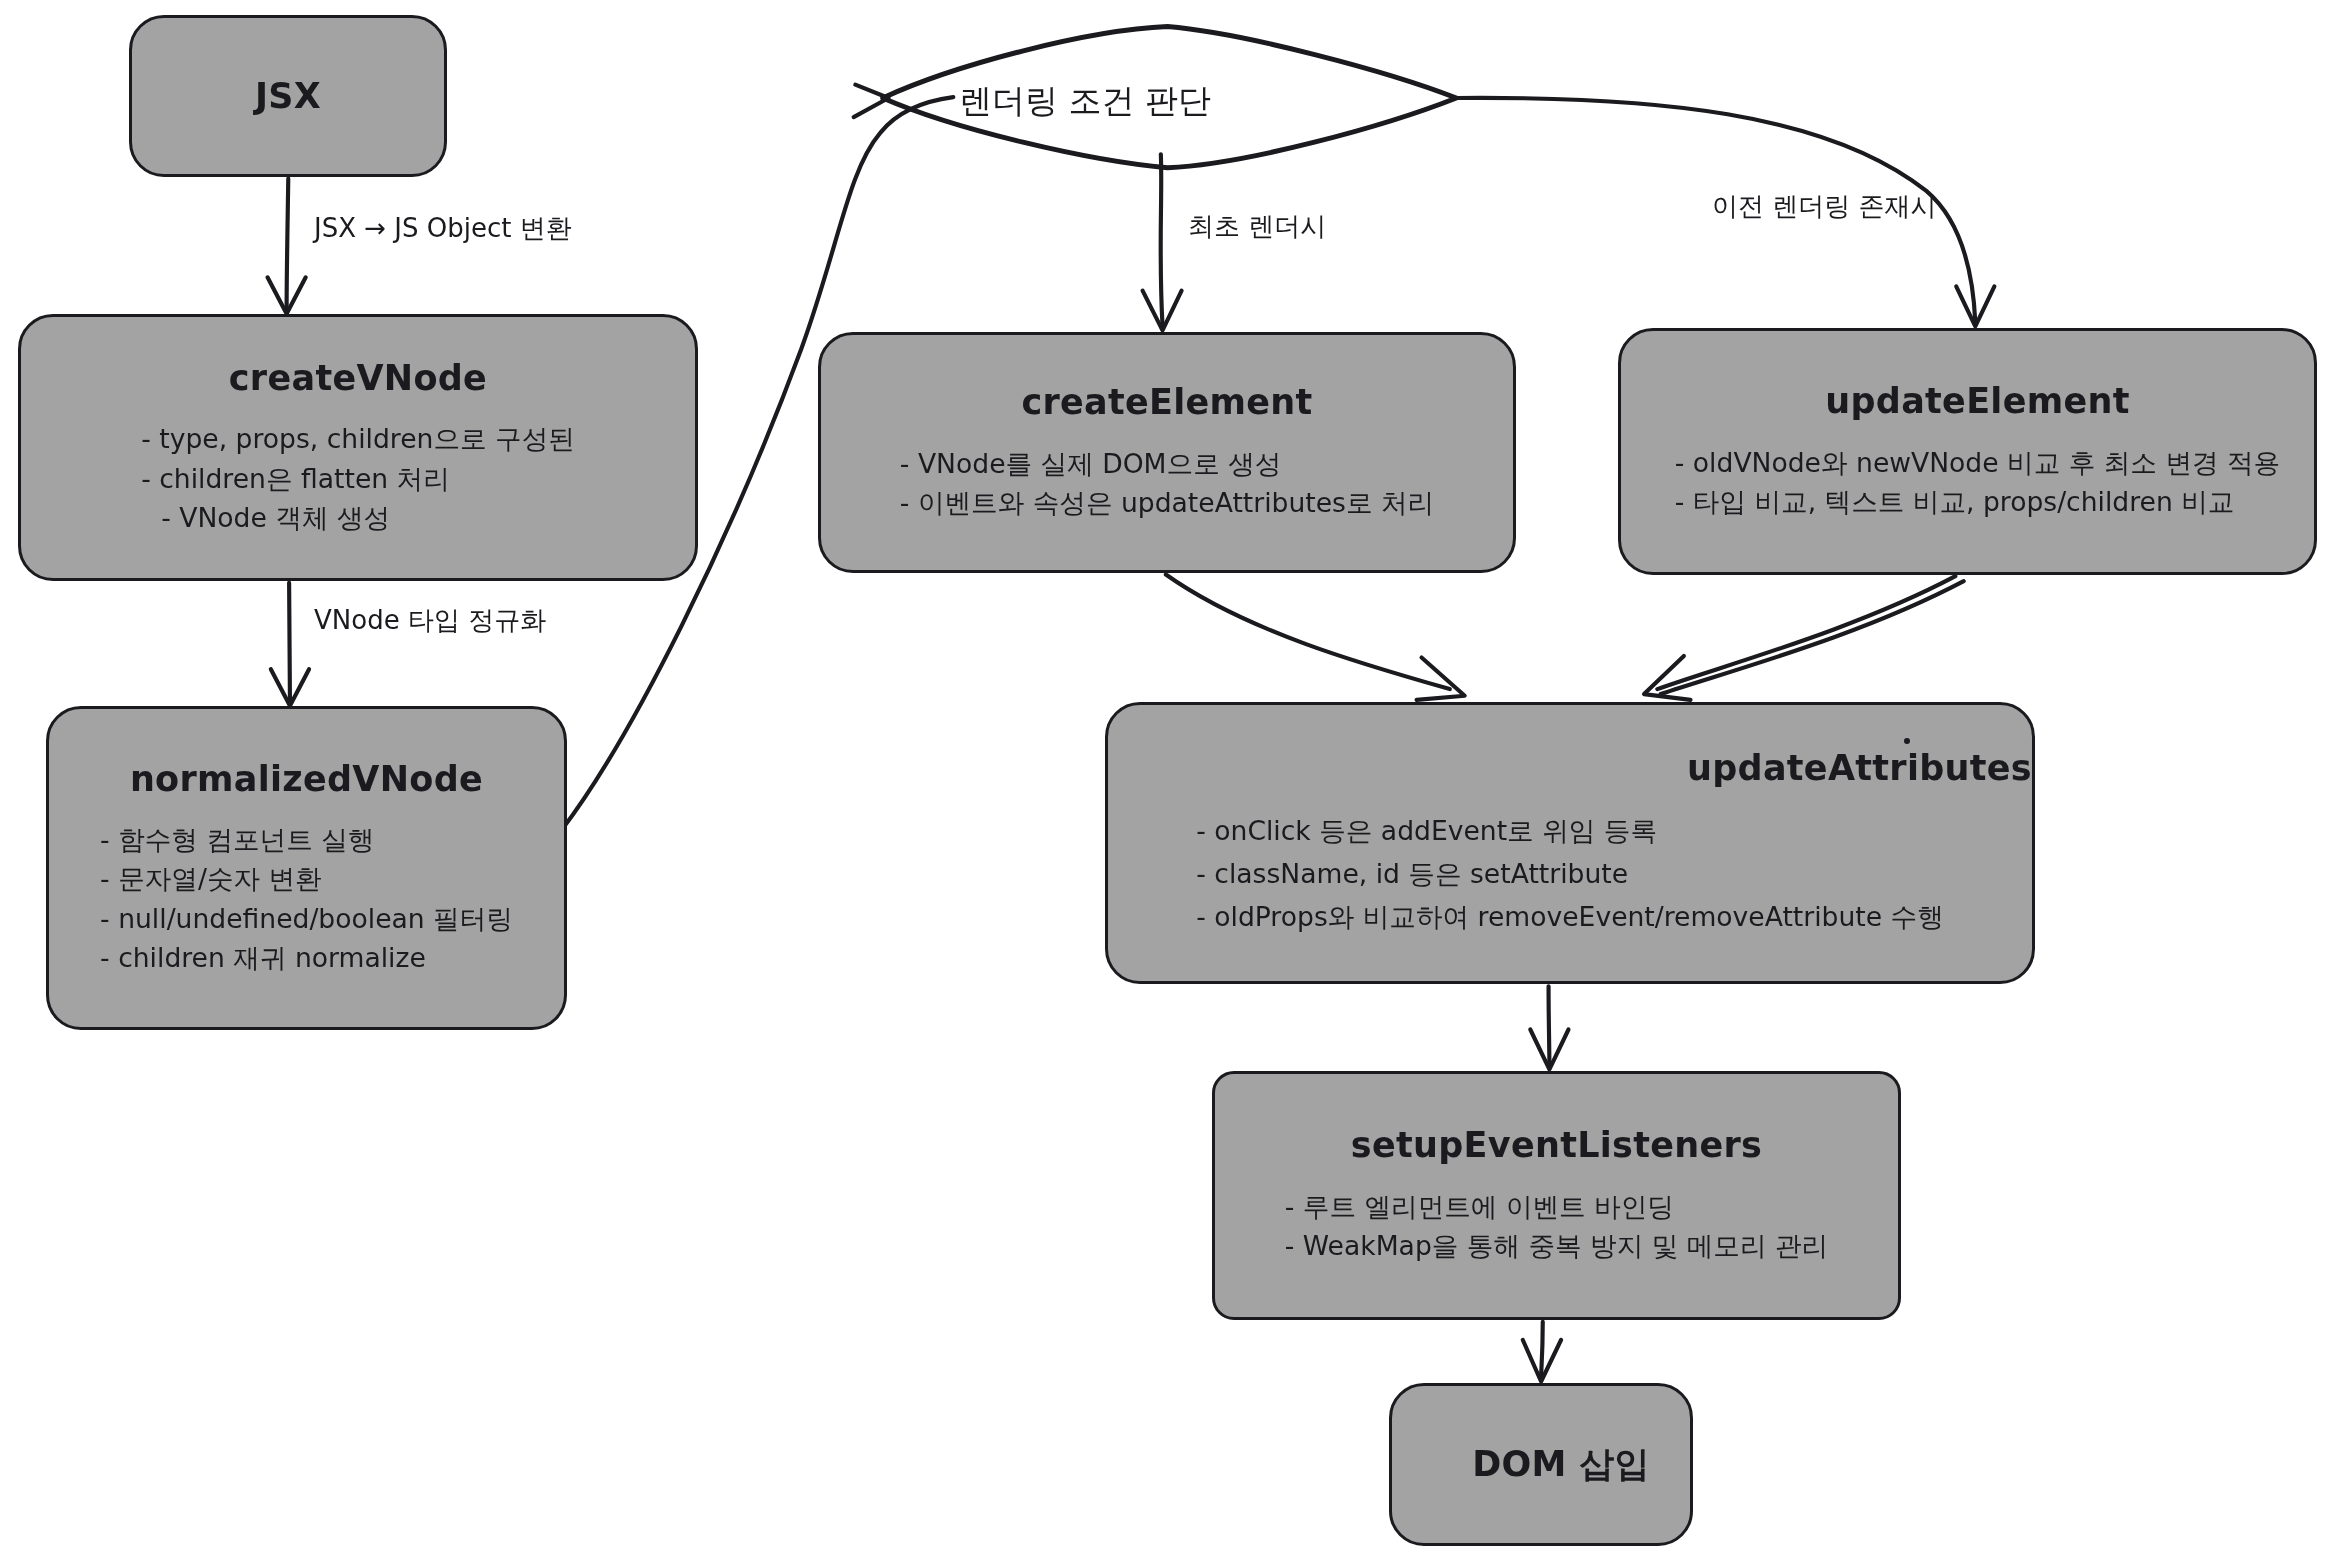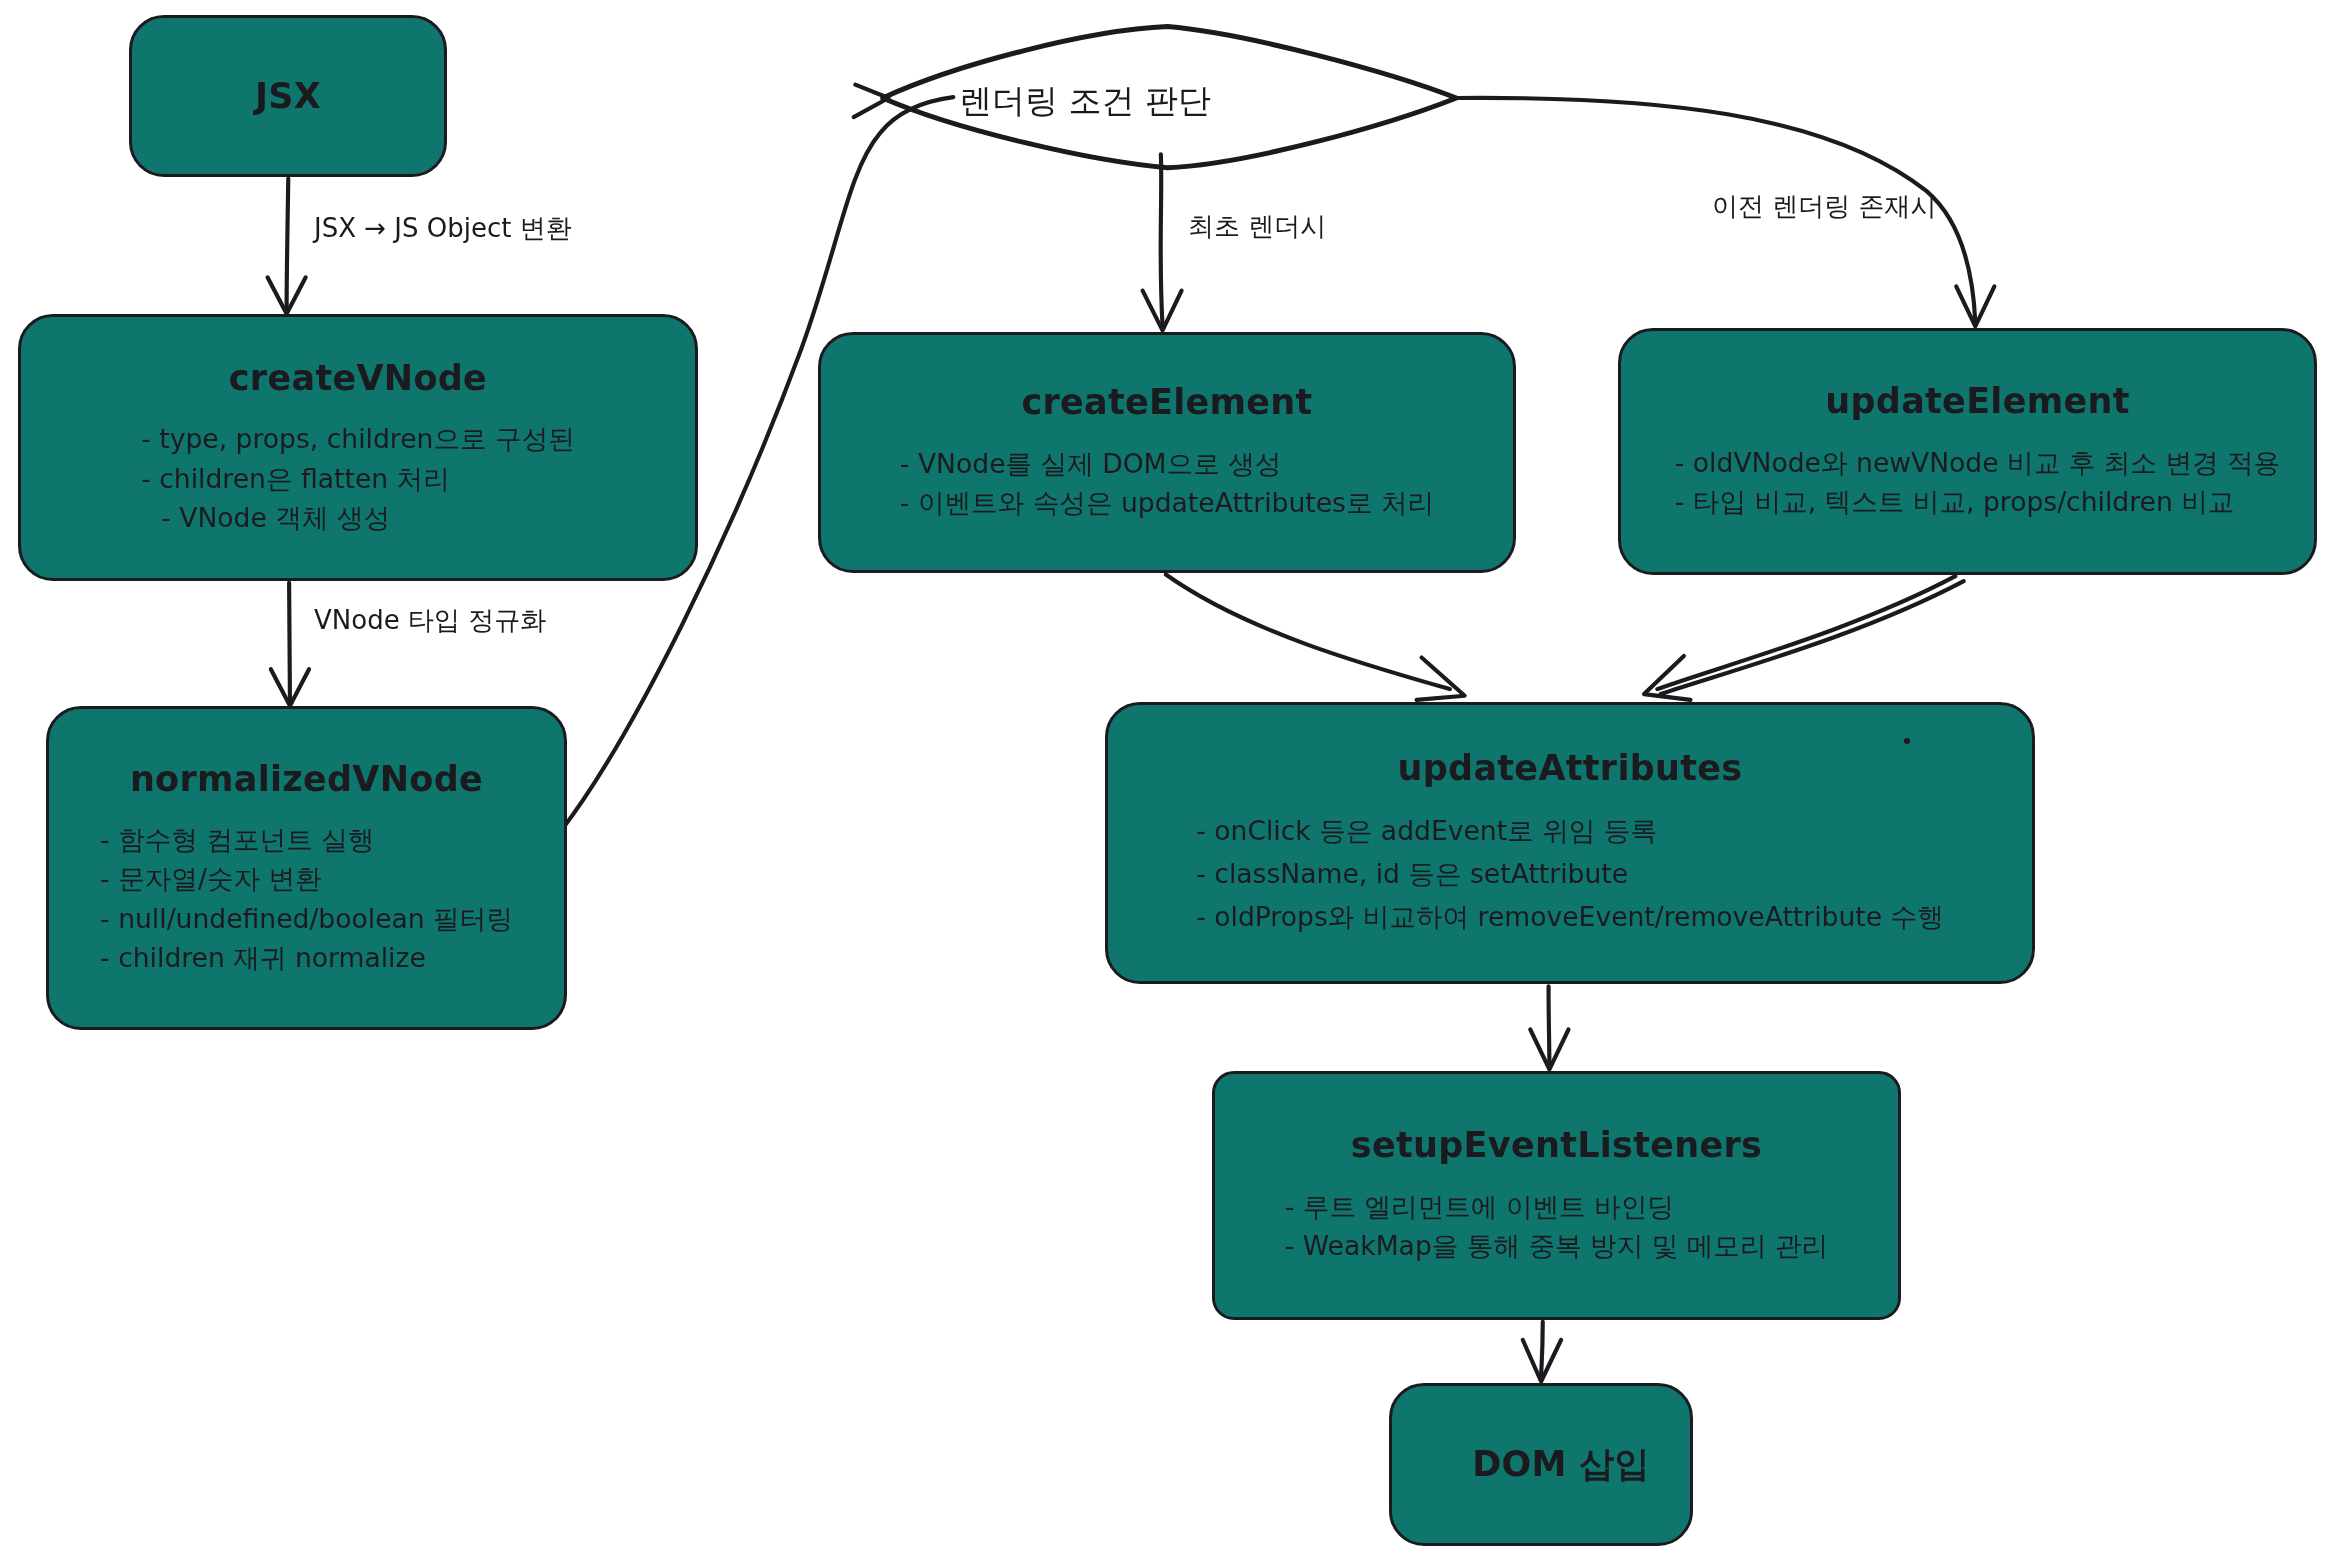"JSX" .node { background: #0f766e -> #a3a3a3 }
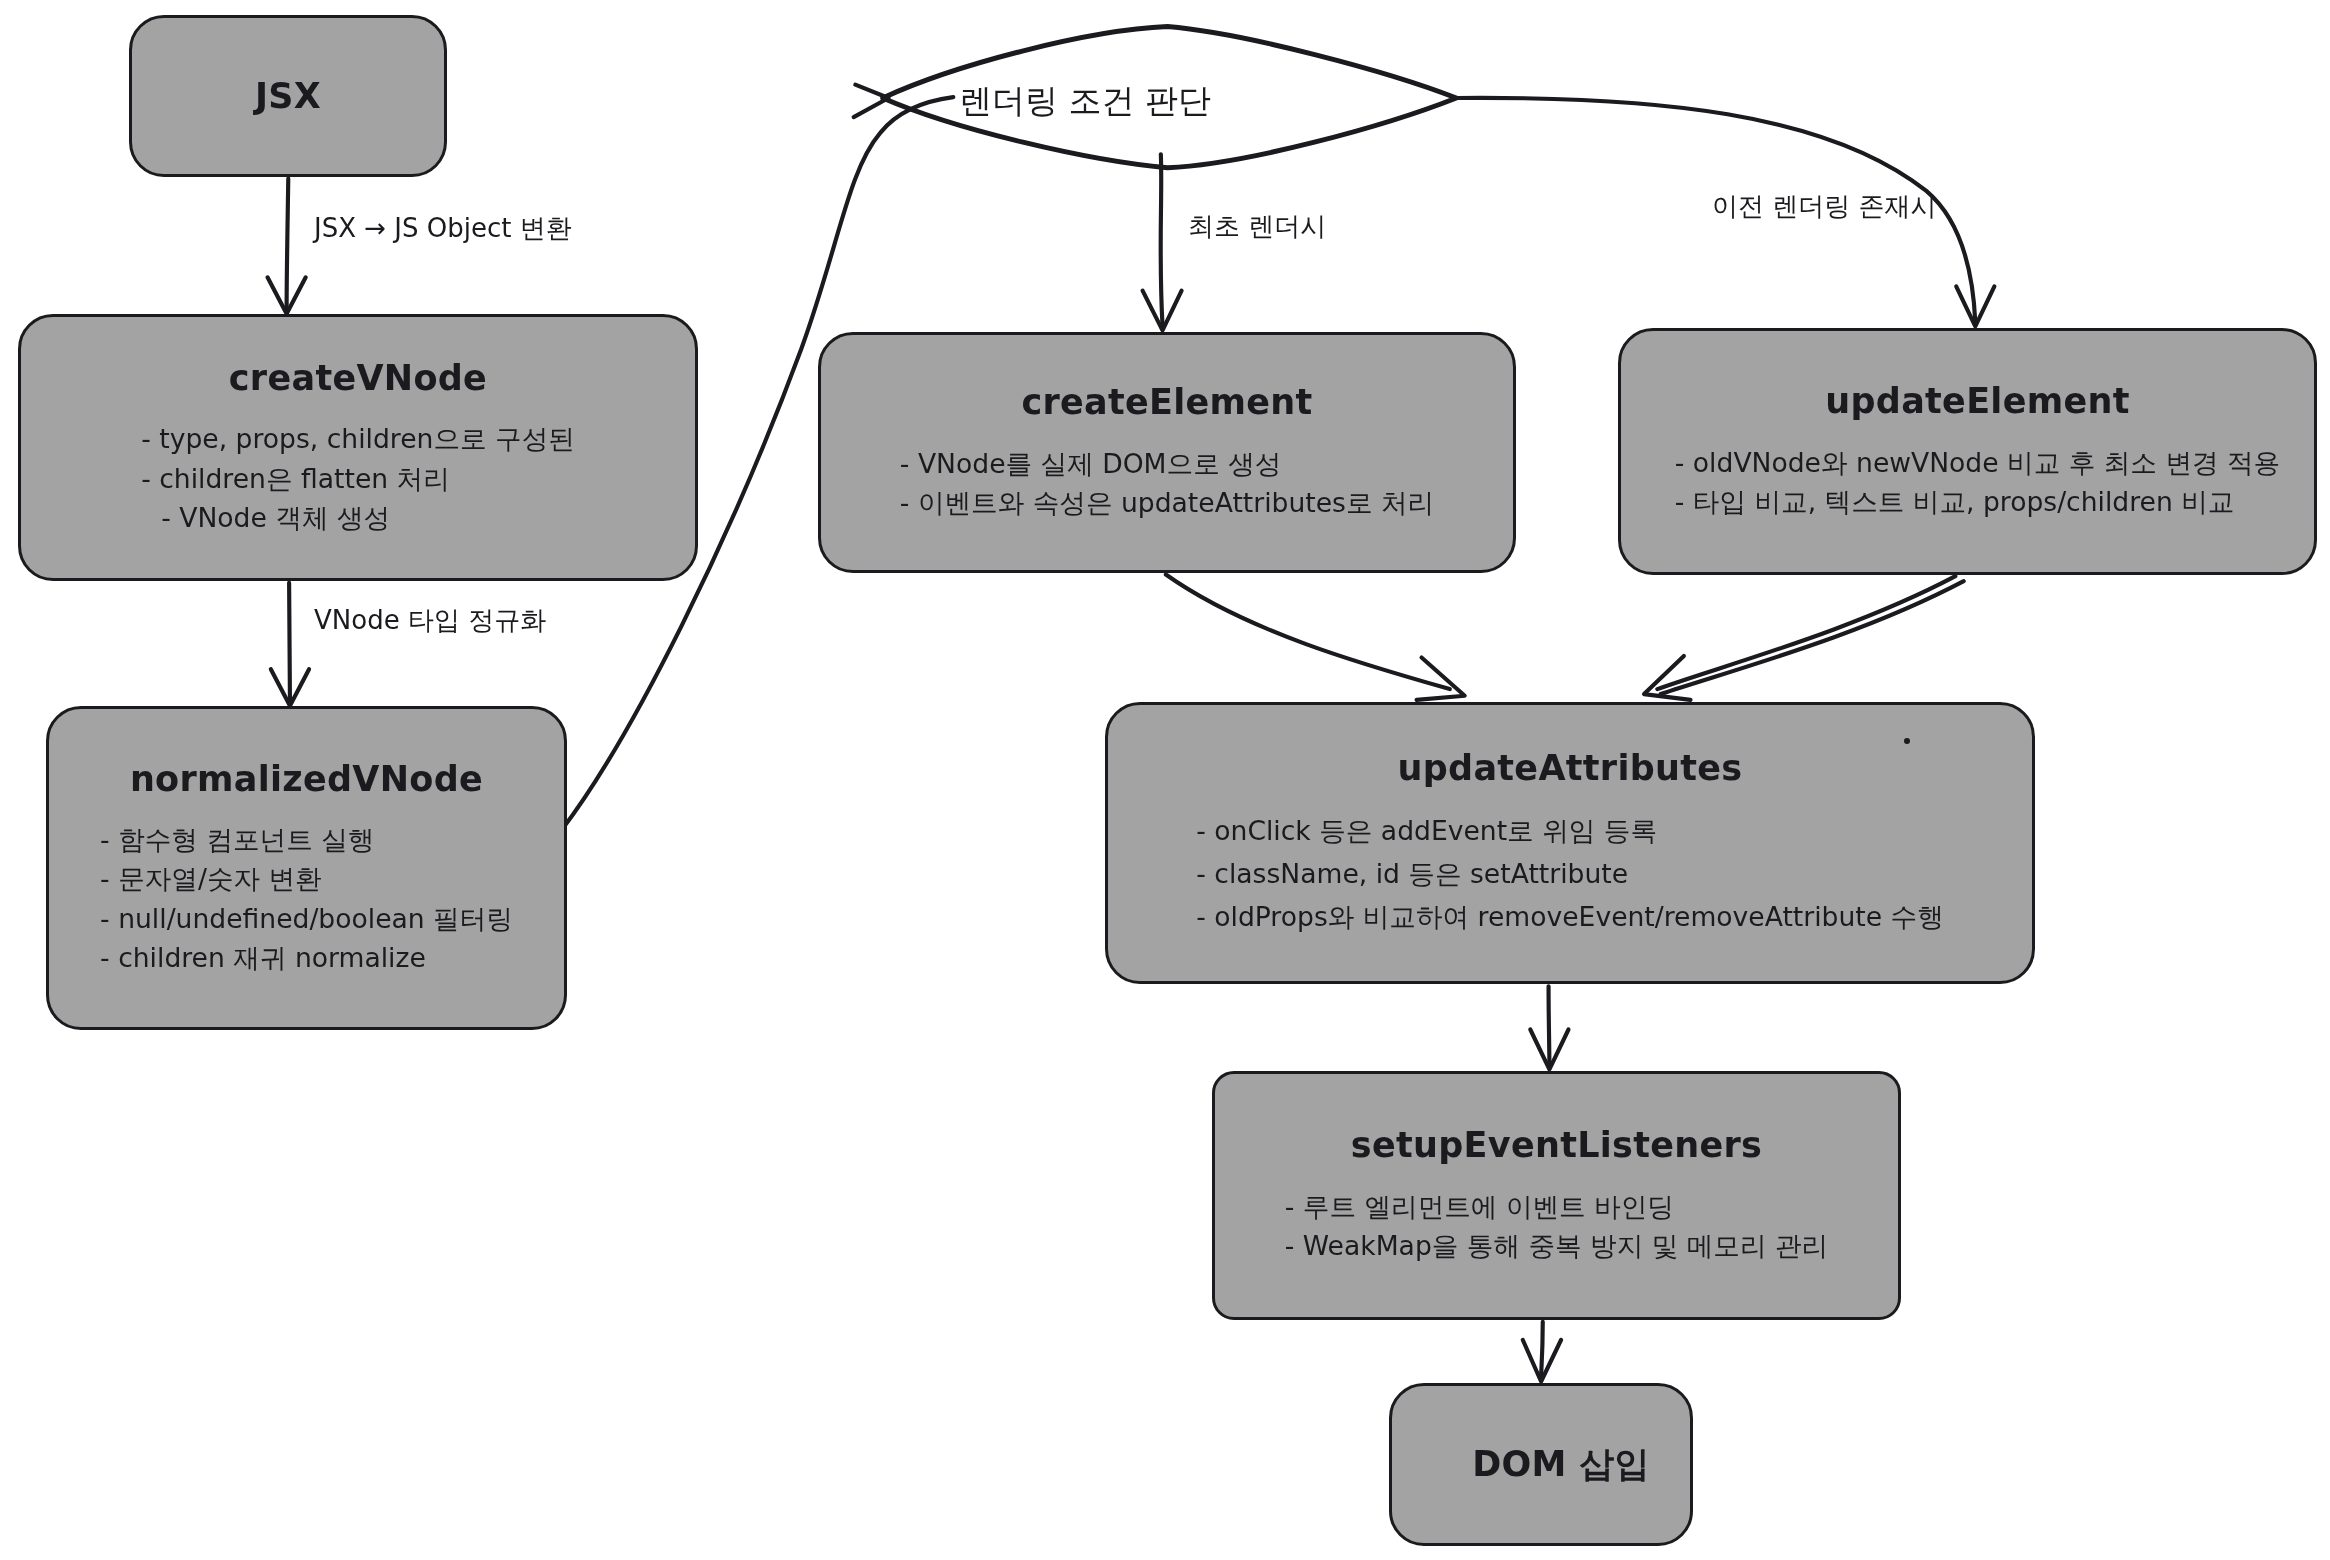"updateAttributes" div.node { align-items: none -> flex-end }
